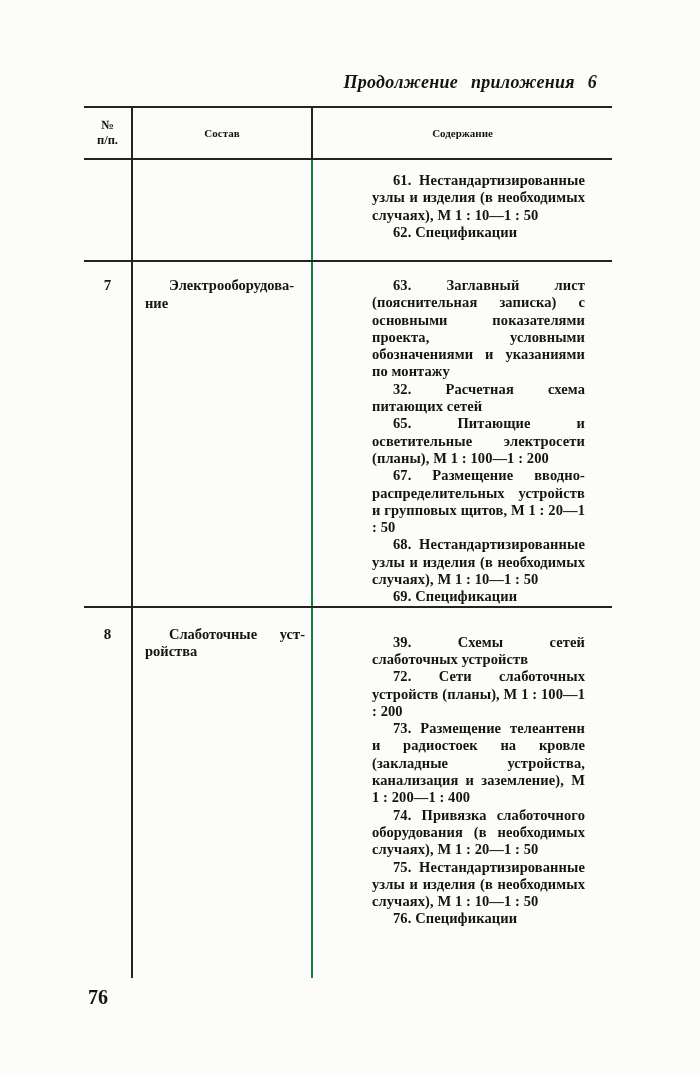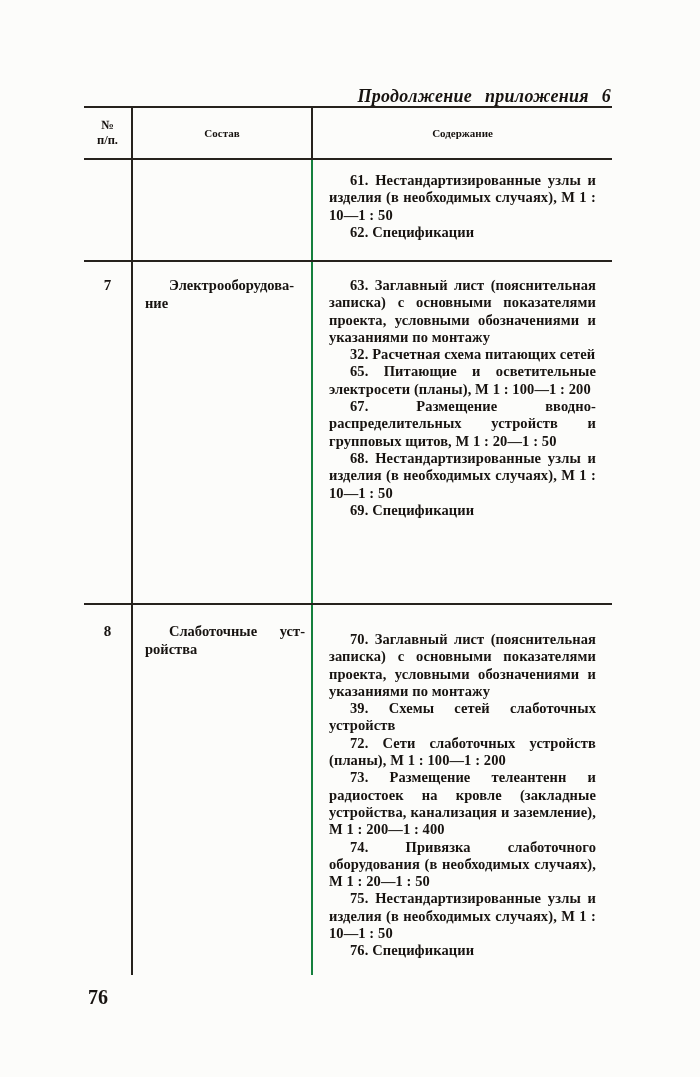"Продолжение приложения 6" .heading { margin-top: 14px -> none; right: 89px -> 103px }
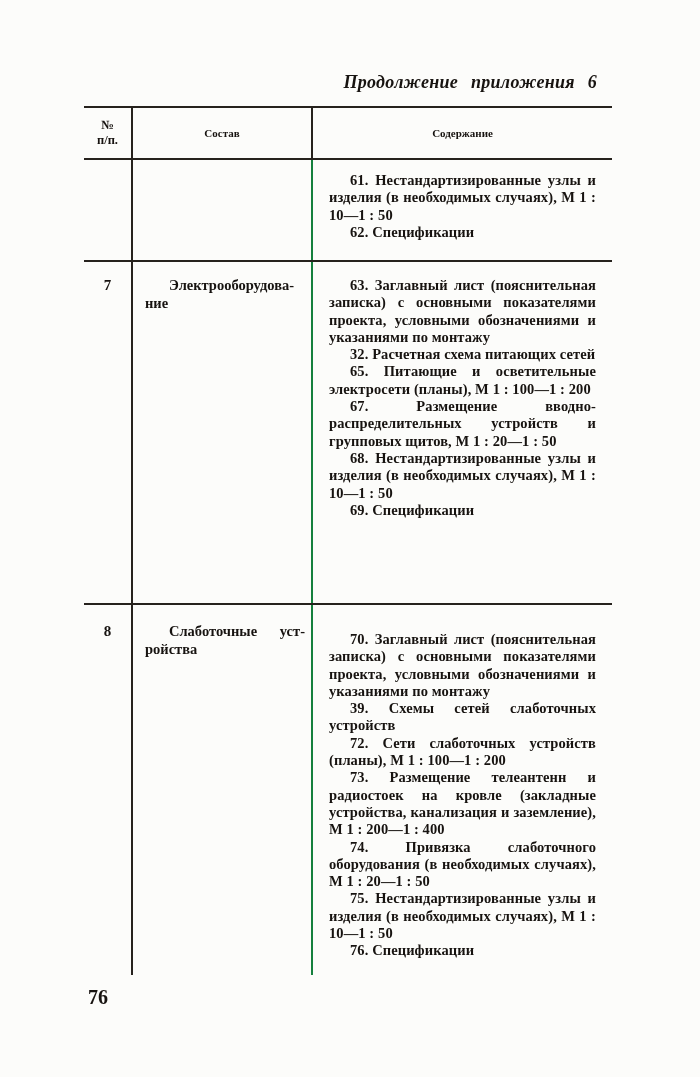"61. Нестандартизированные узлы и изделия" .c-content { margin-left: none -> 32px; padding: 0 16px -> 0 27px }
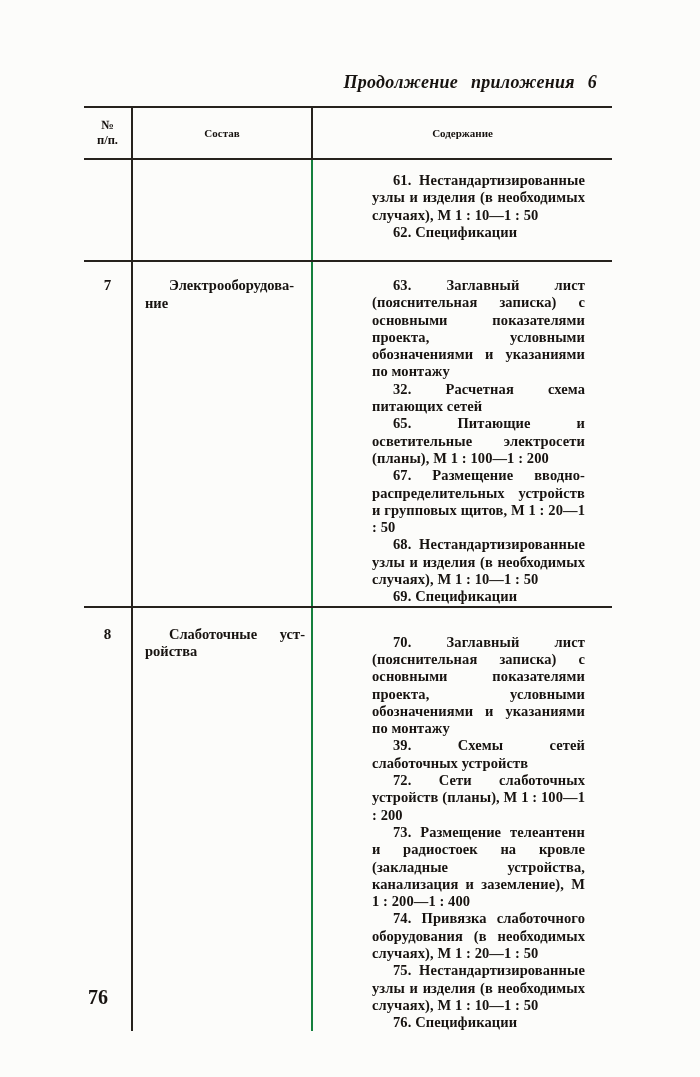"70. Заглавный лист (пояснительная" p.item { html: <p>70. Заглавный лист (пояснительная записка) с основными показателями проекта, условными обозначениями и указаниями по монтажу</p> -> none }
